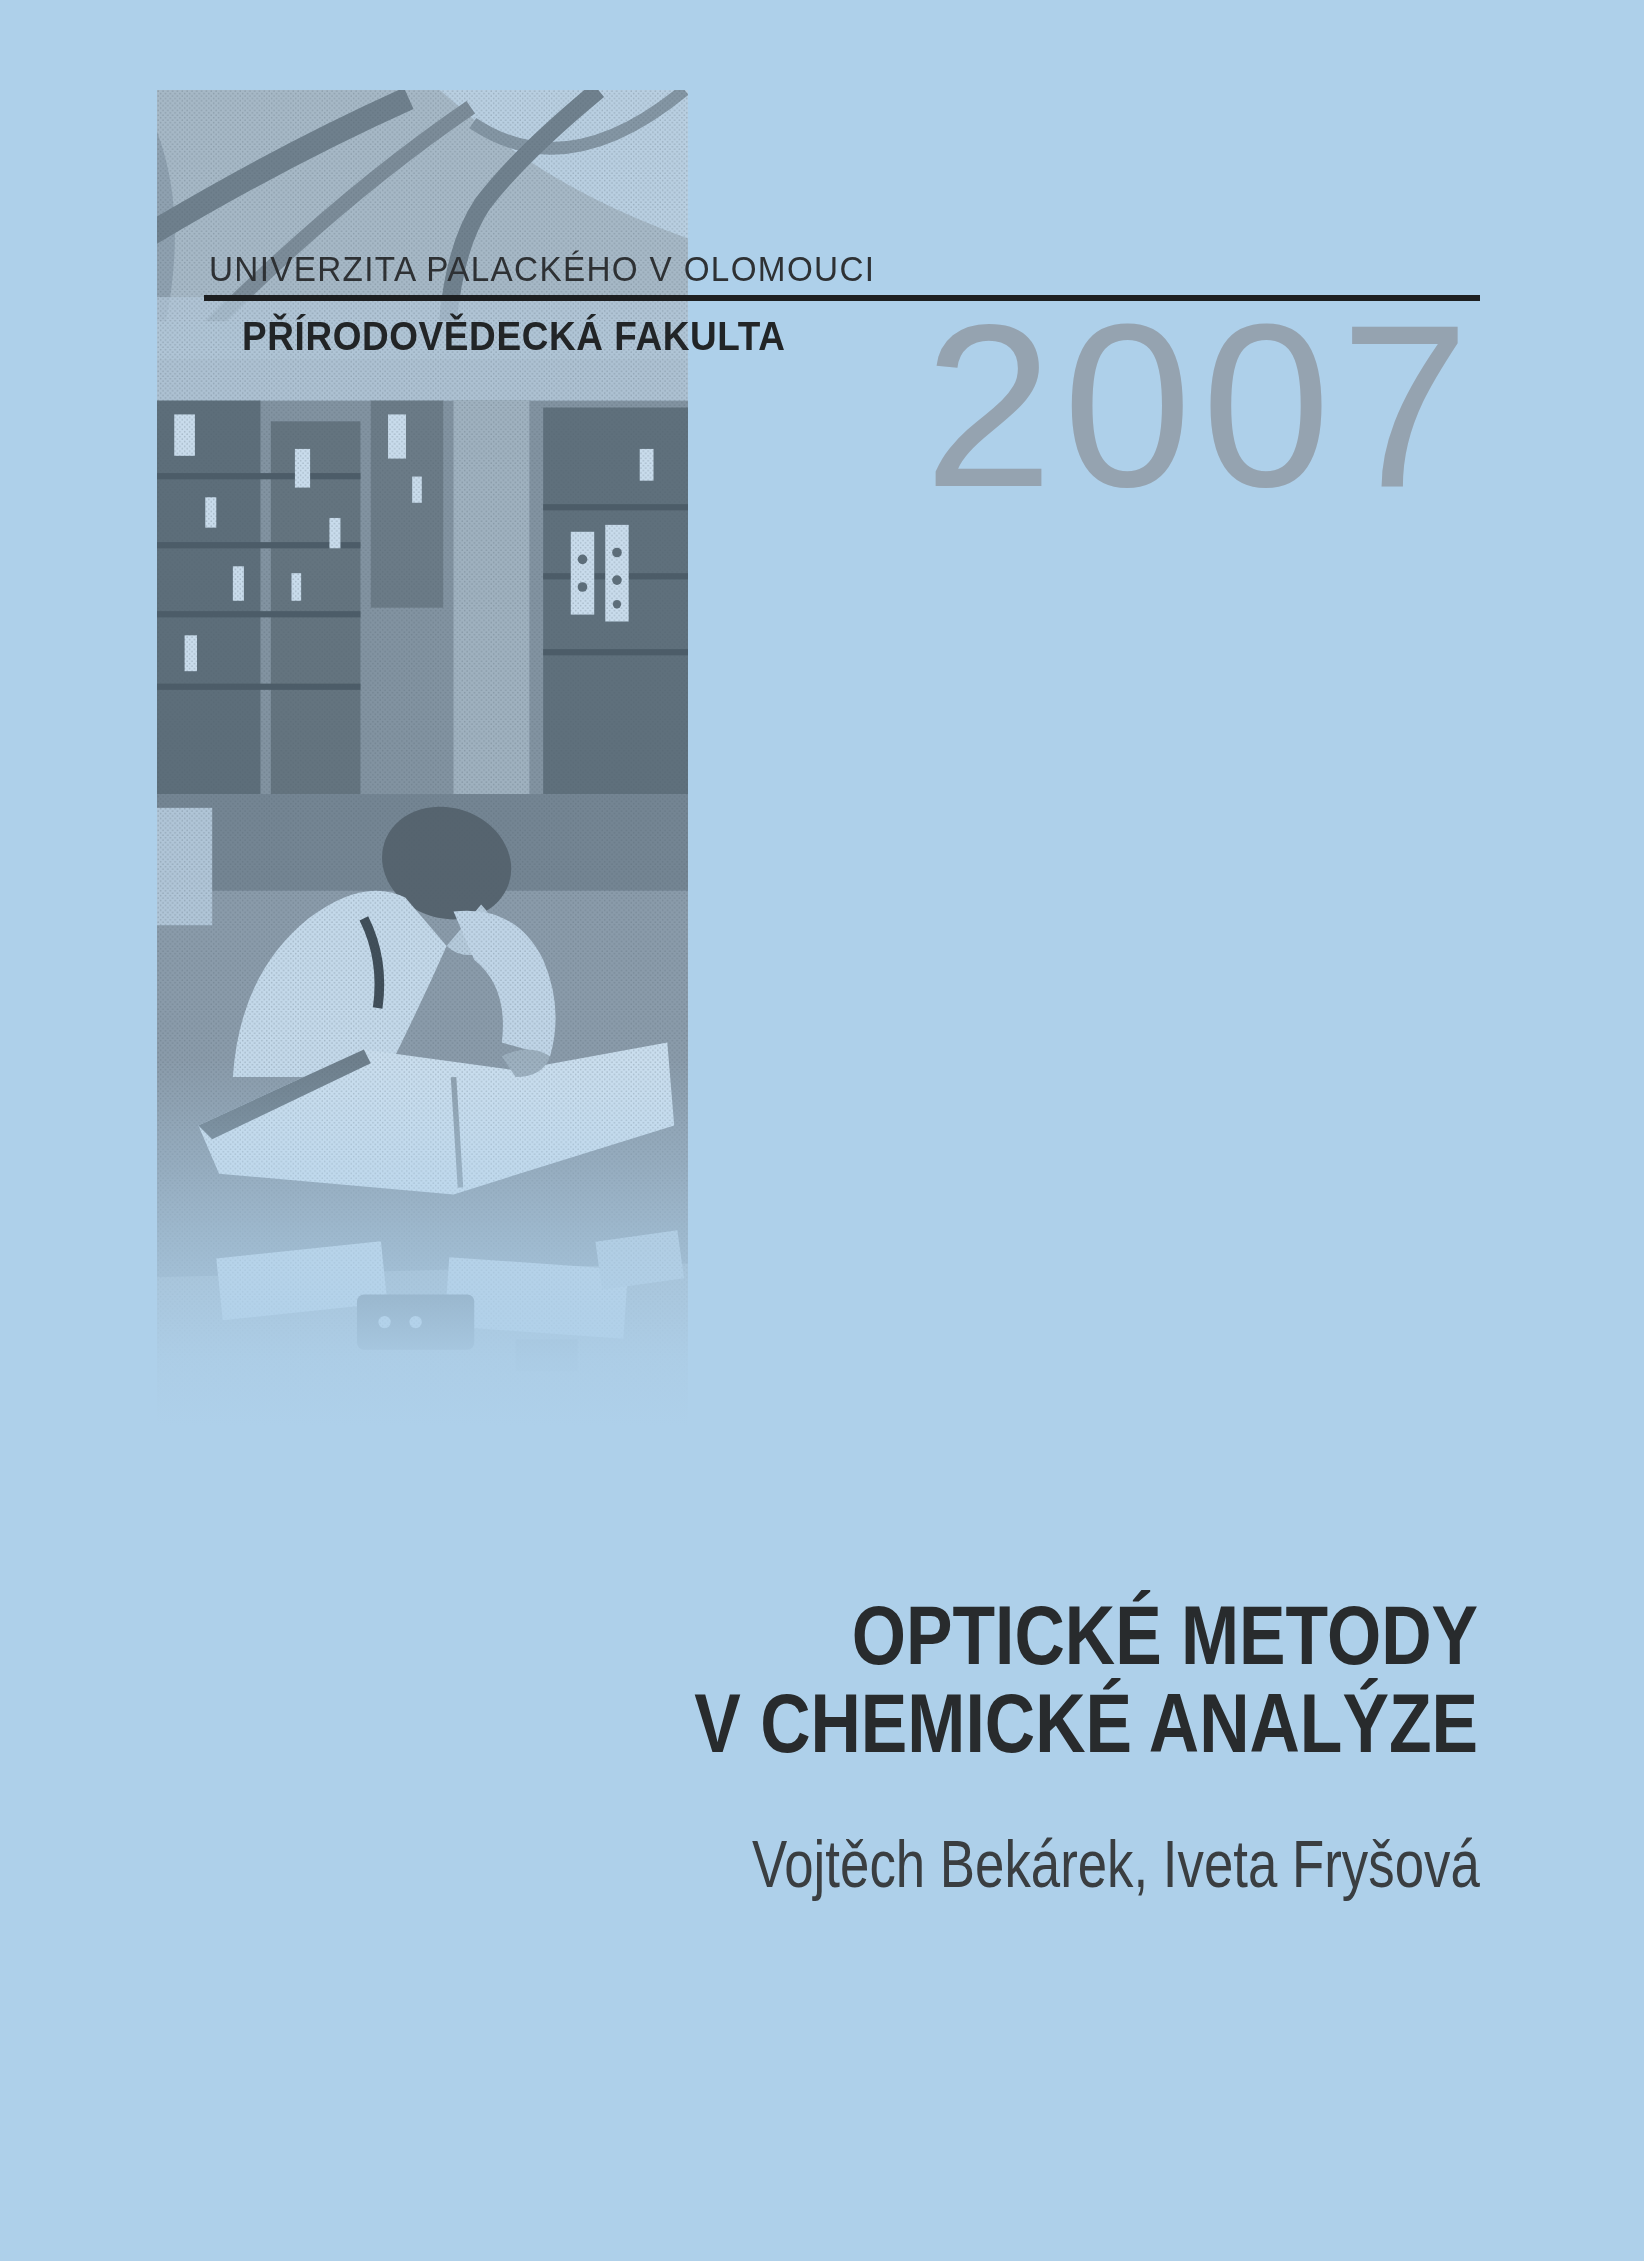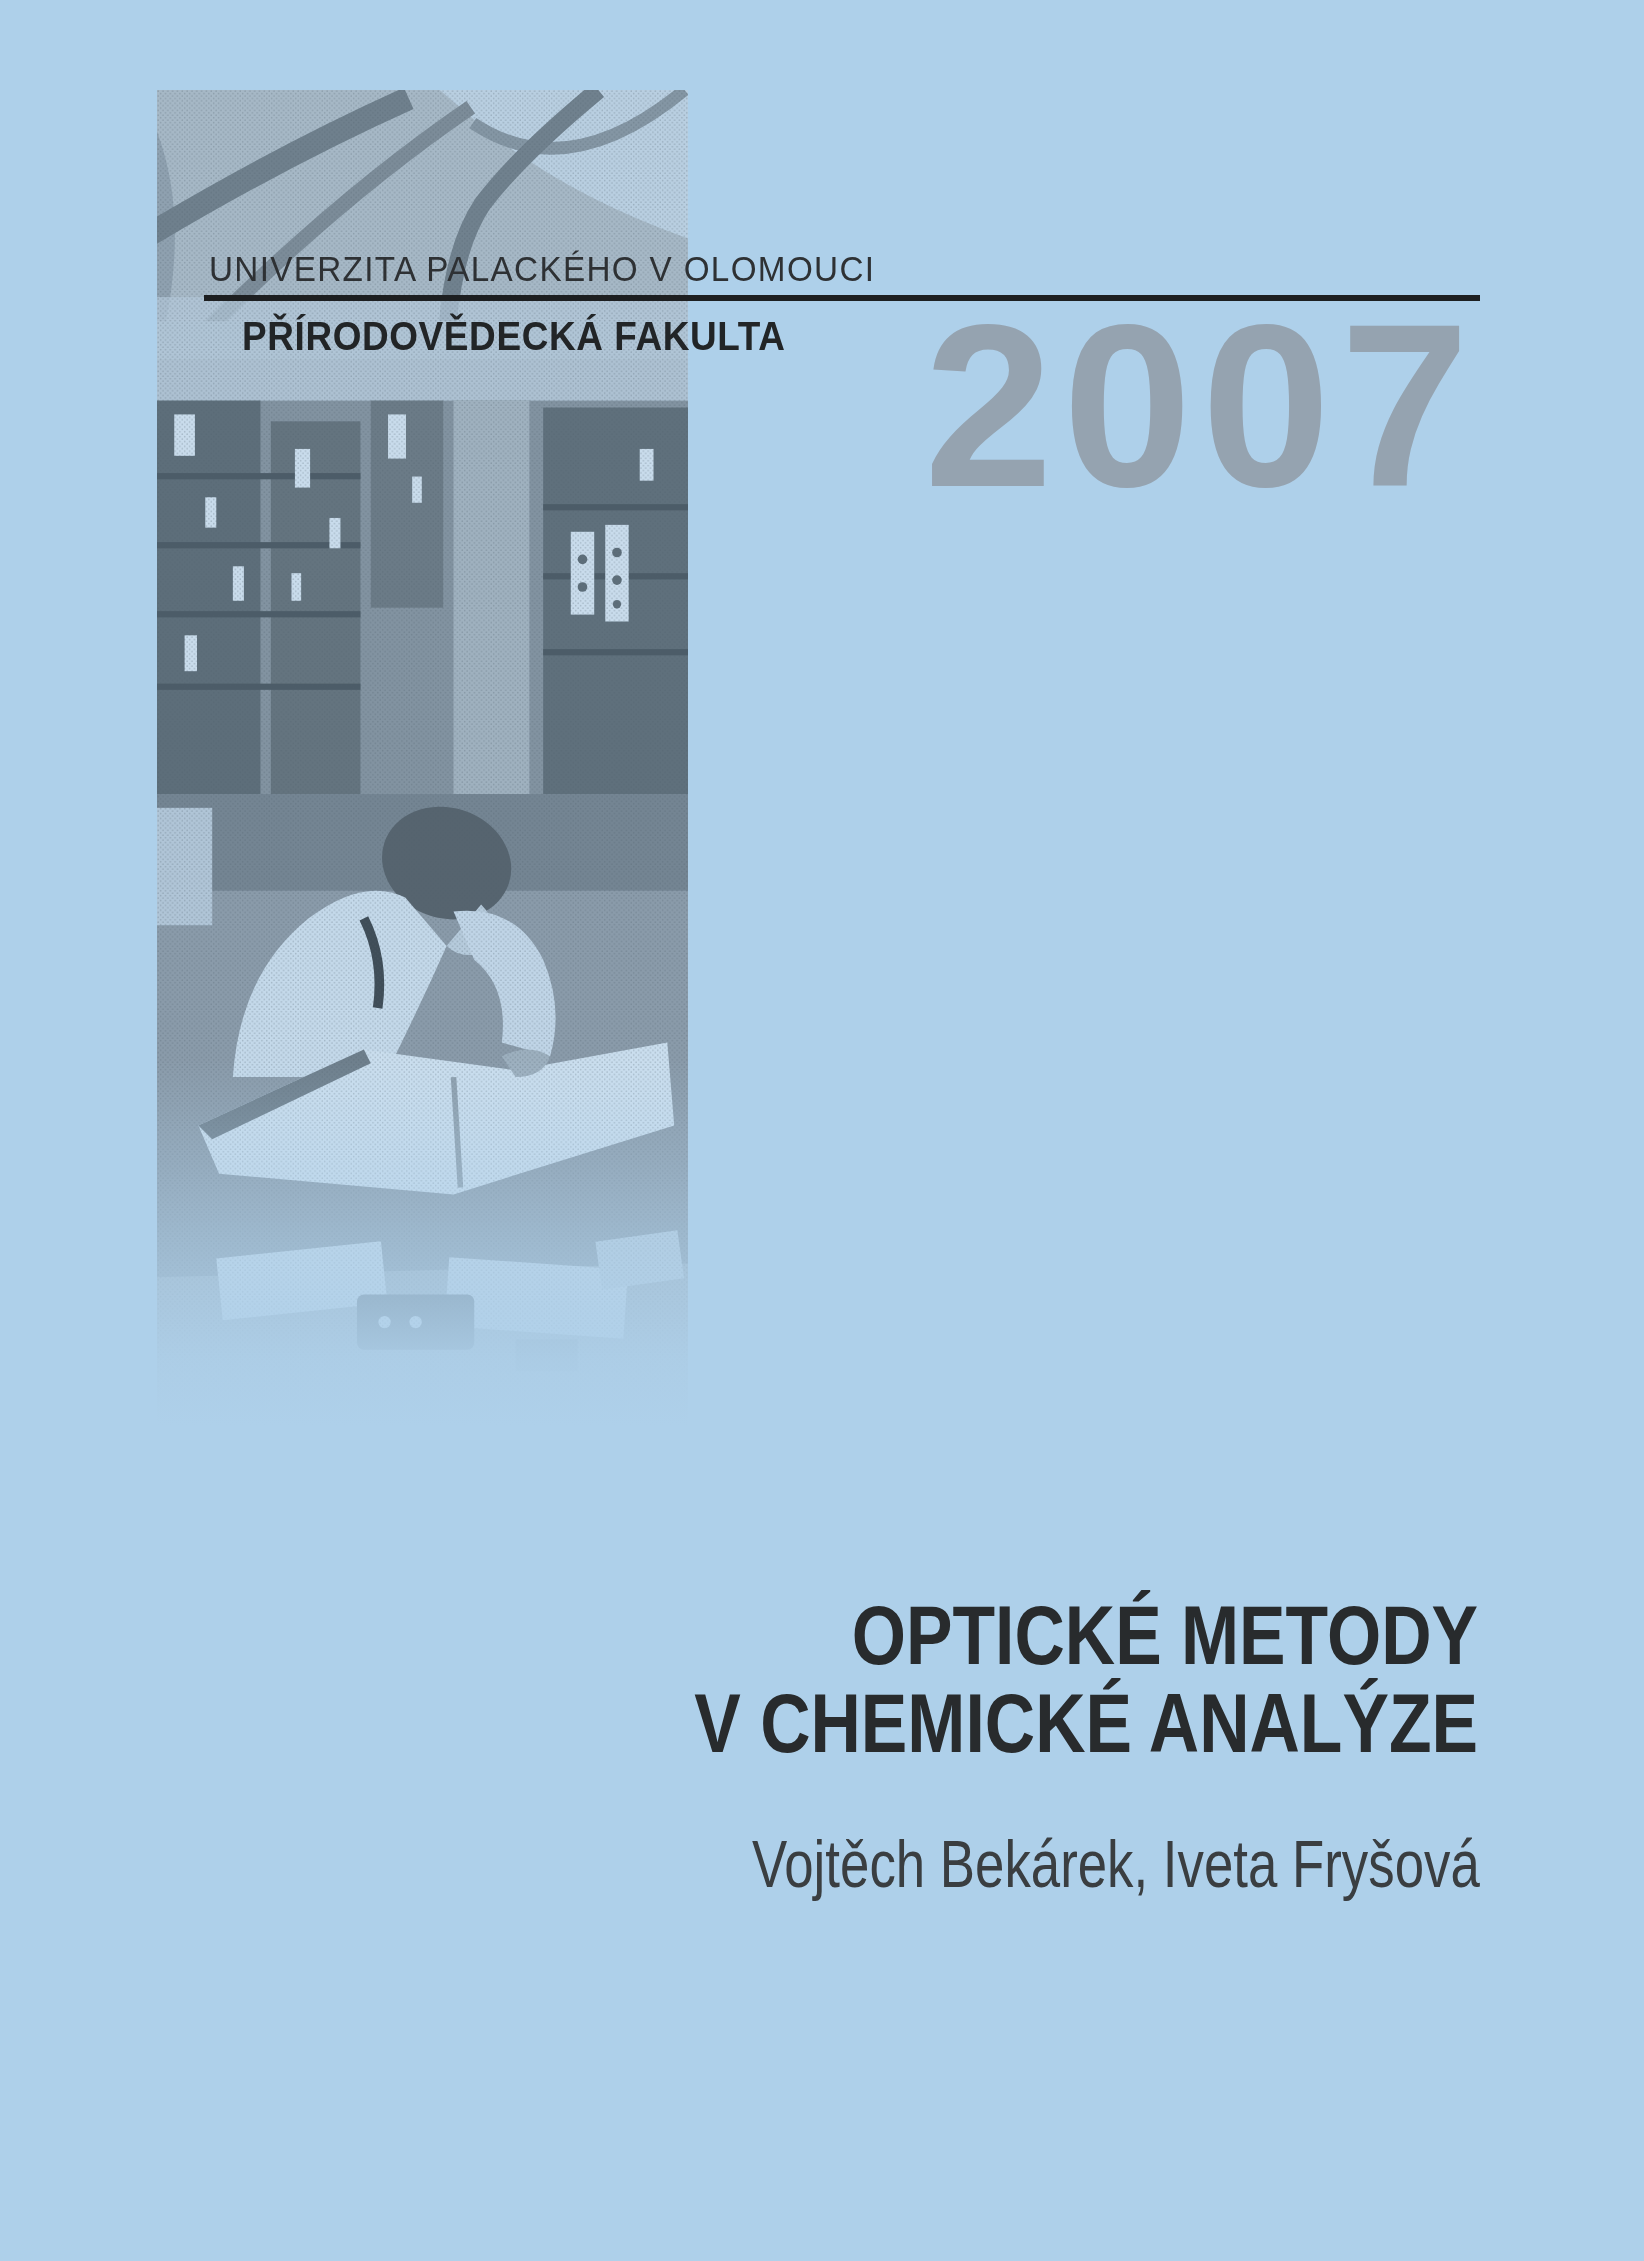"2007" .year { font-weight: 700 -> 400 }
